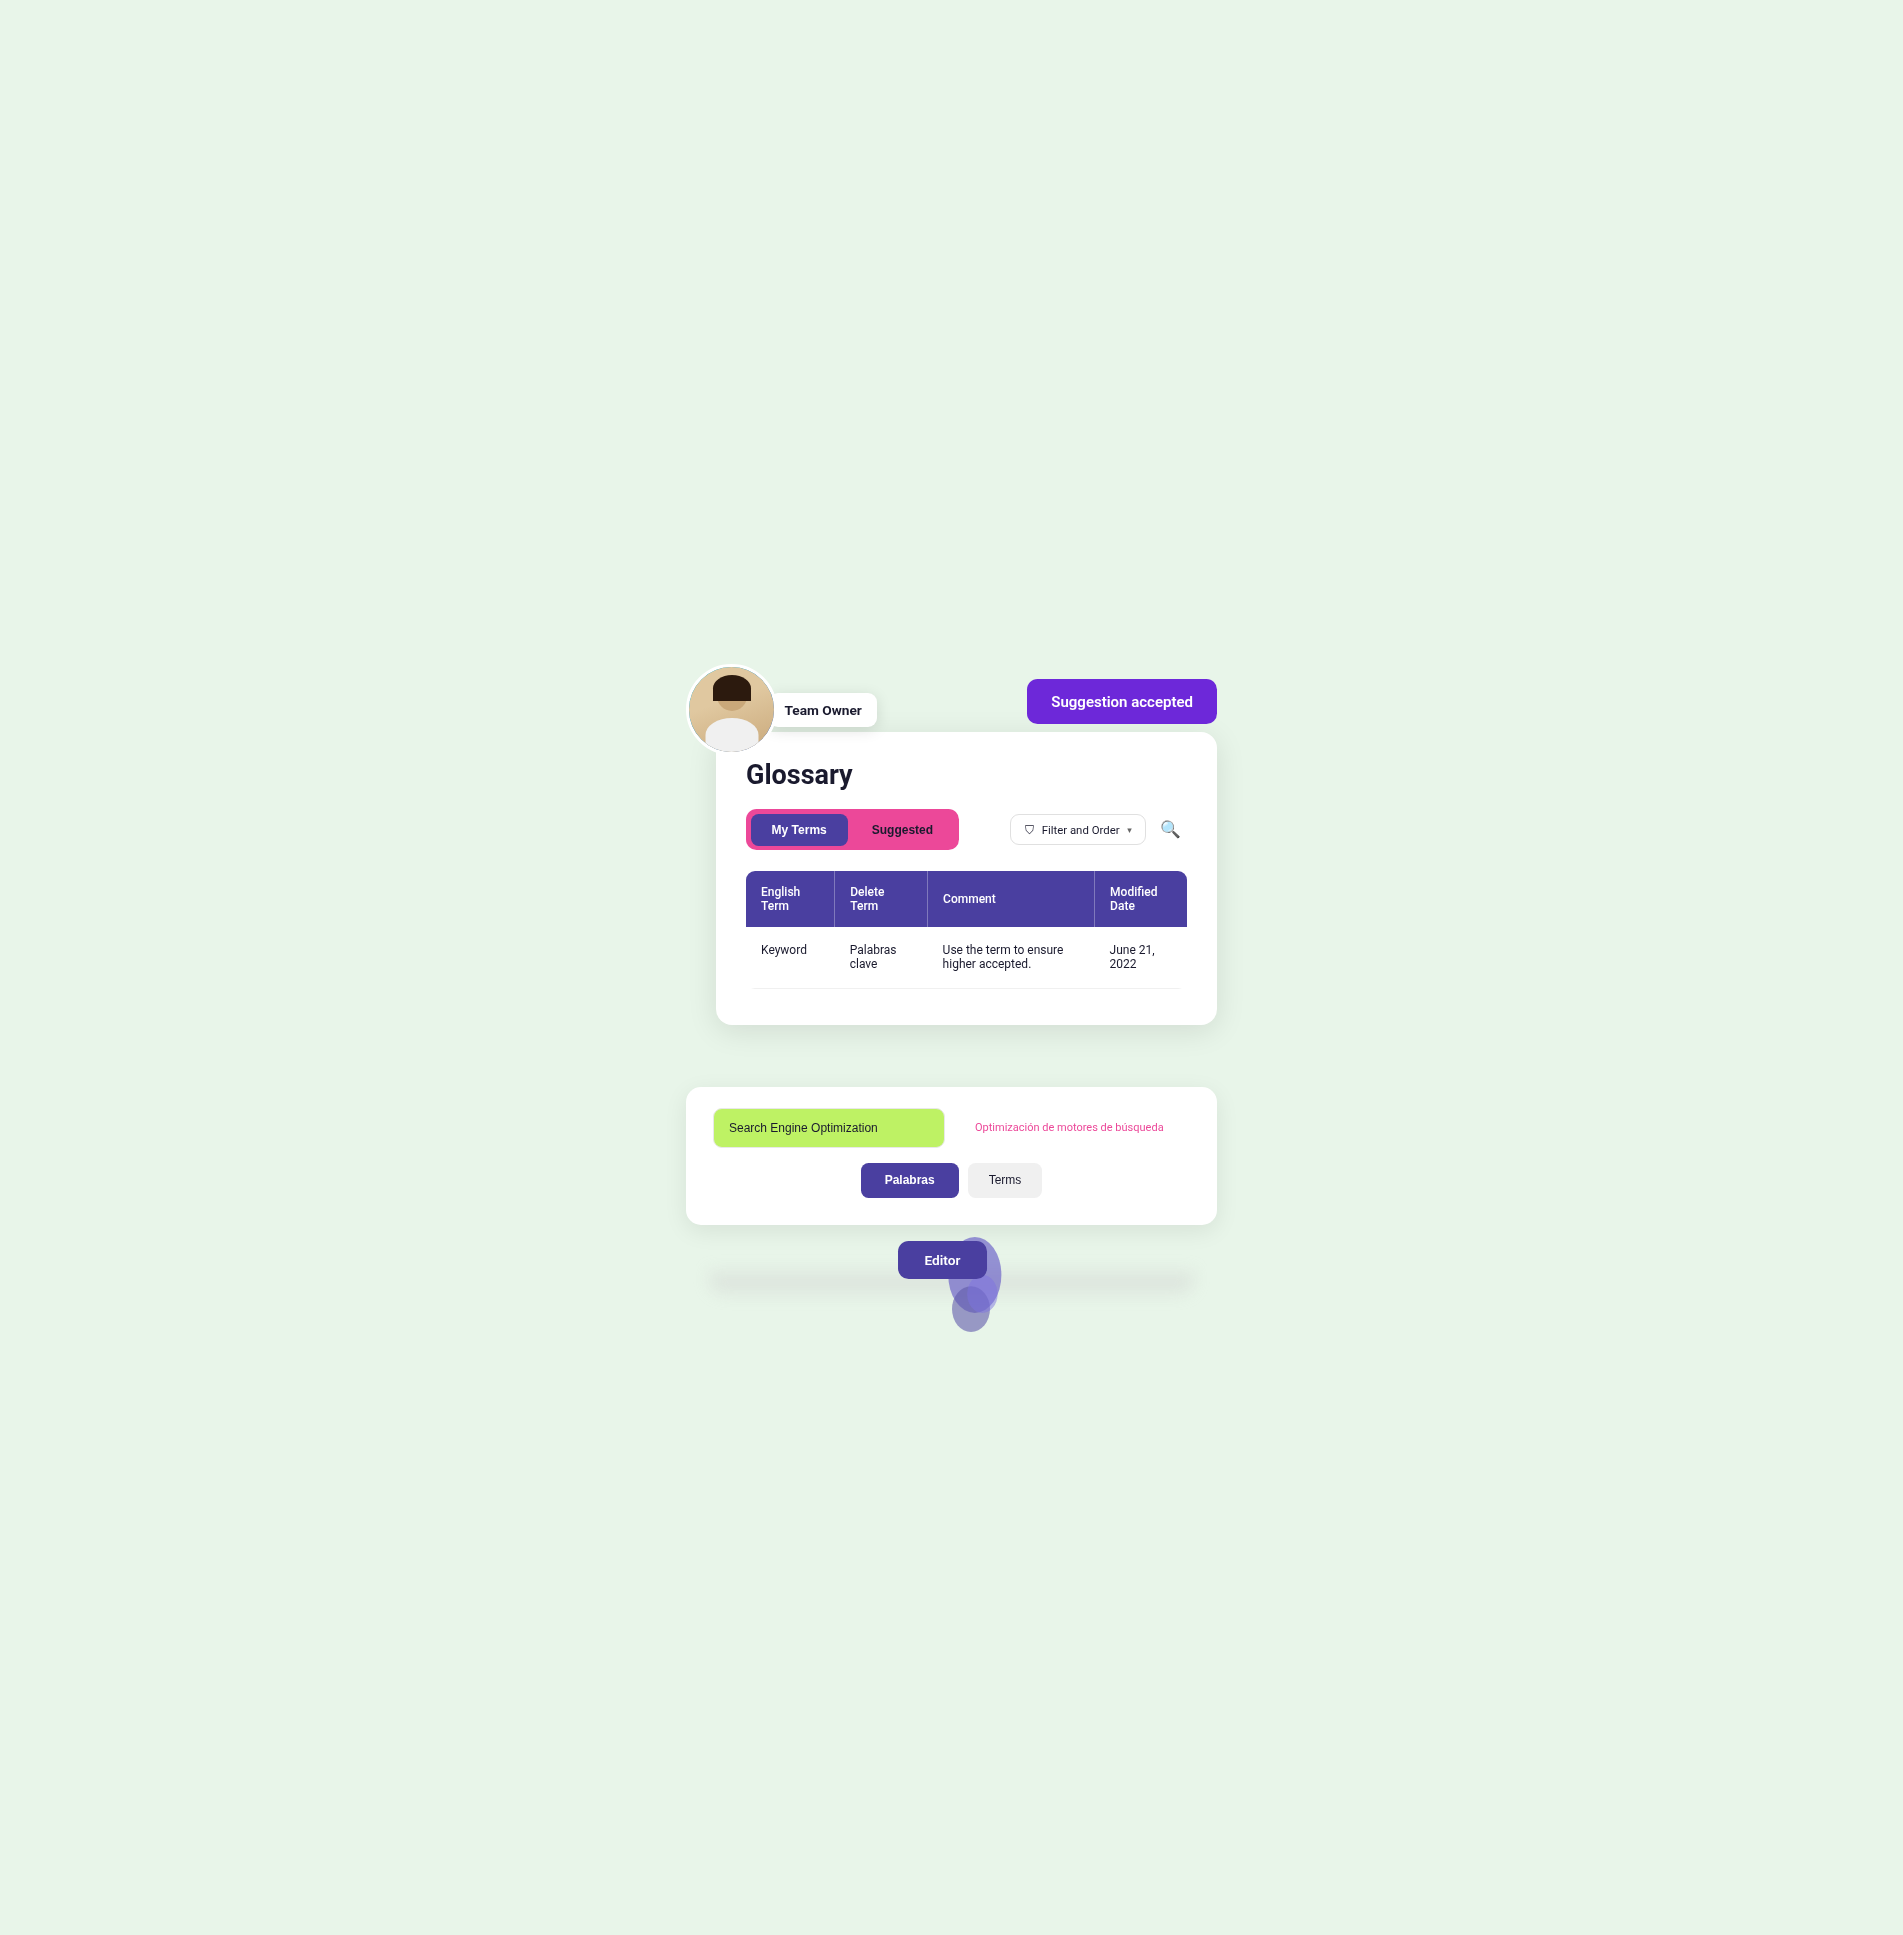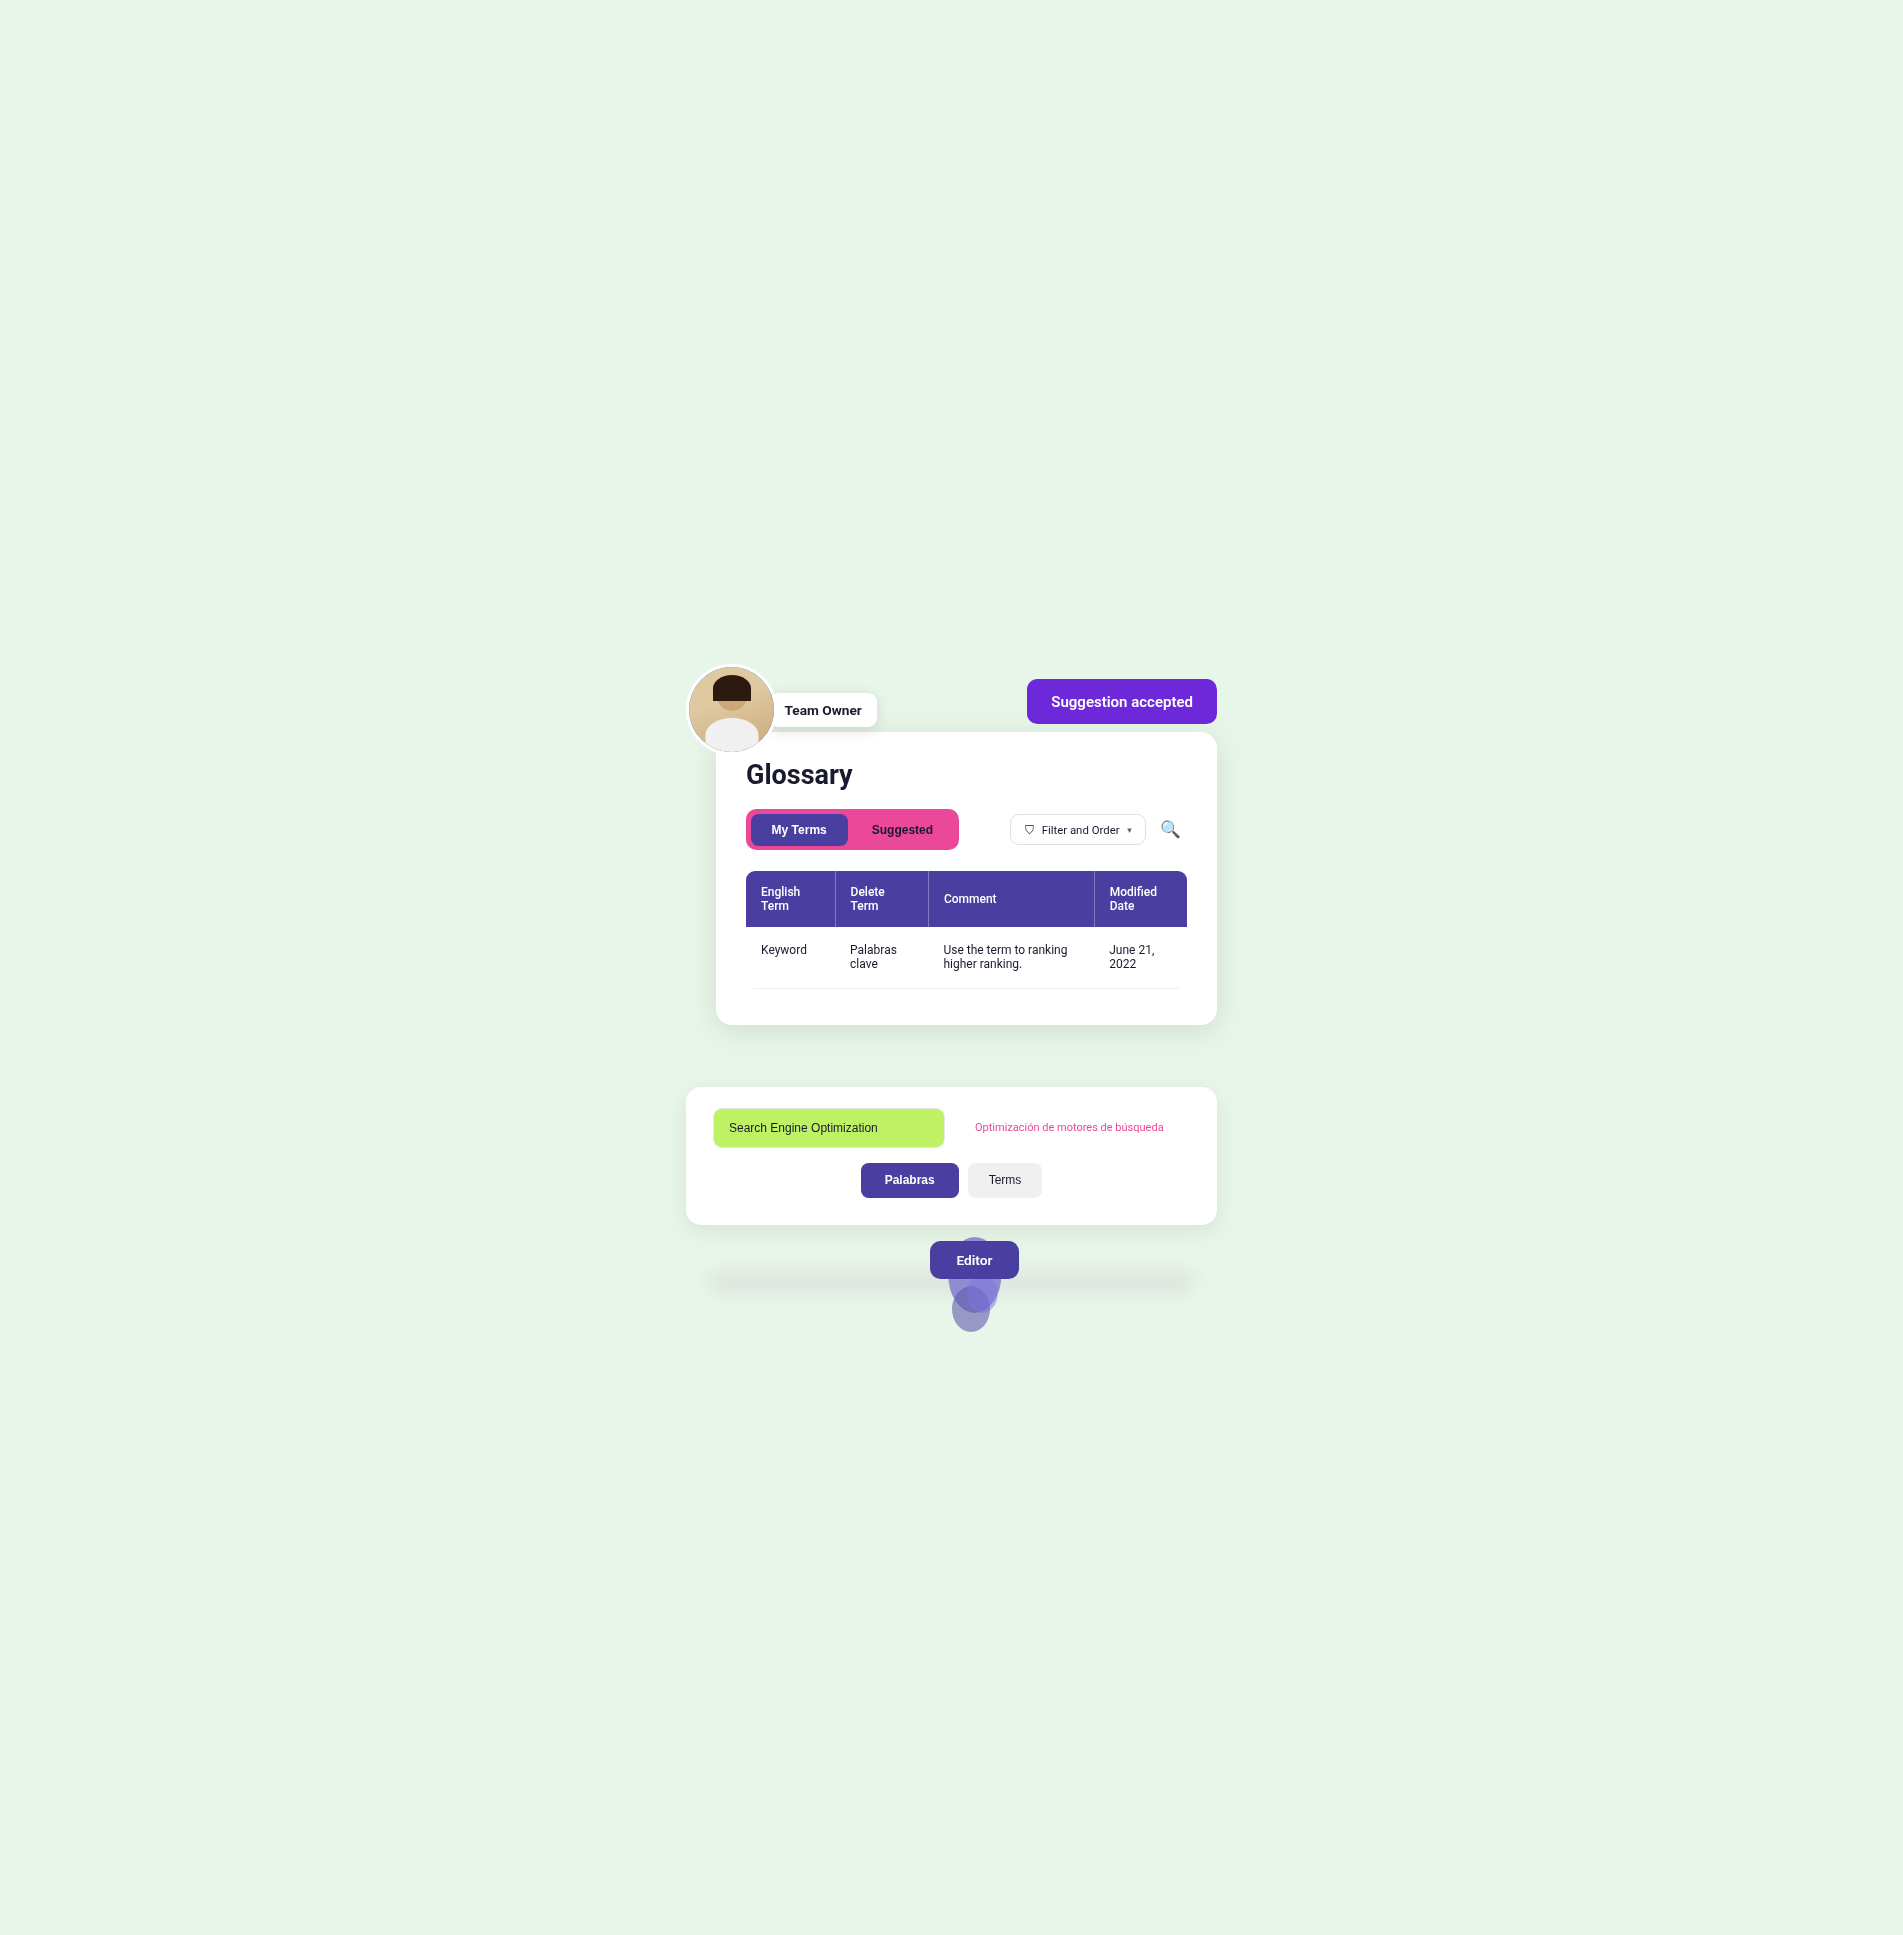"Use the term to ranking" td { text: ranking higher ranking -> ensure higher accepted }
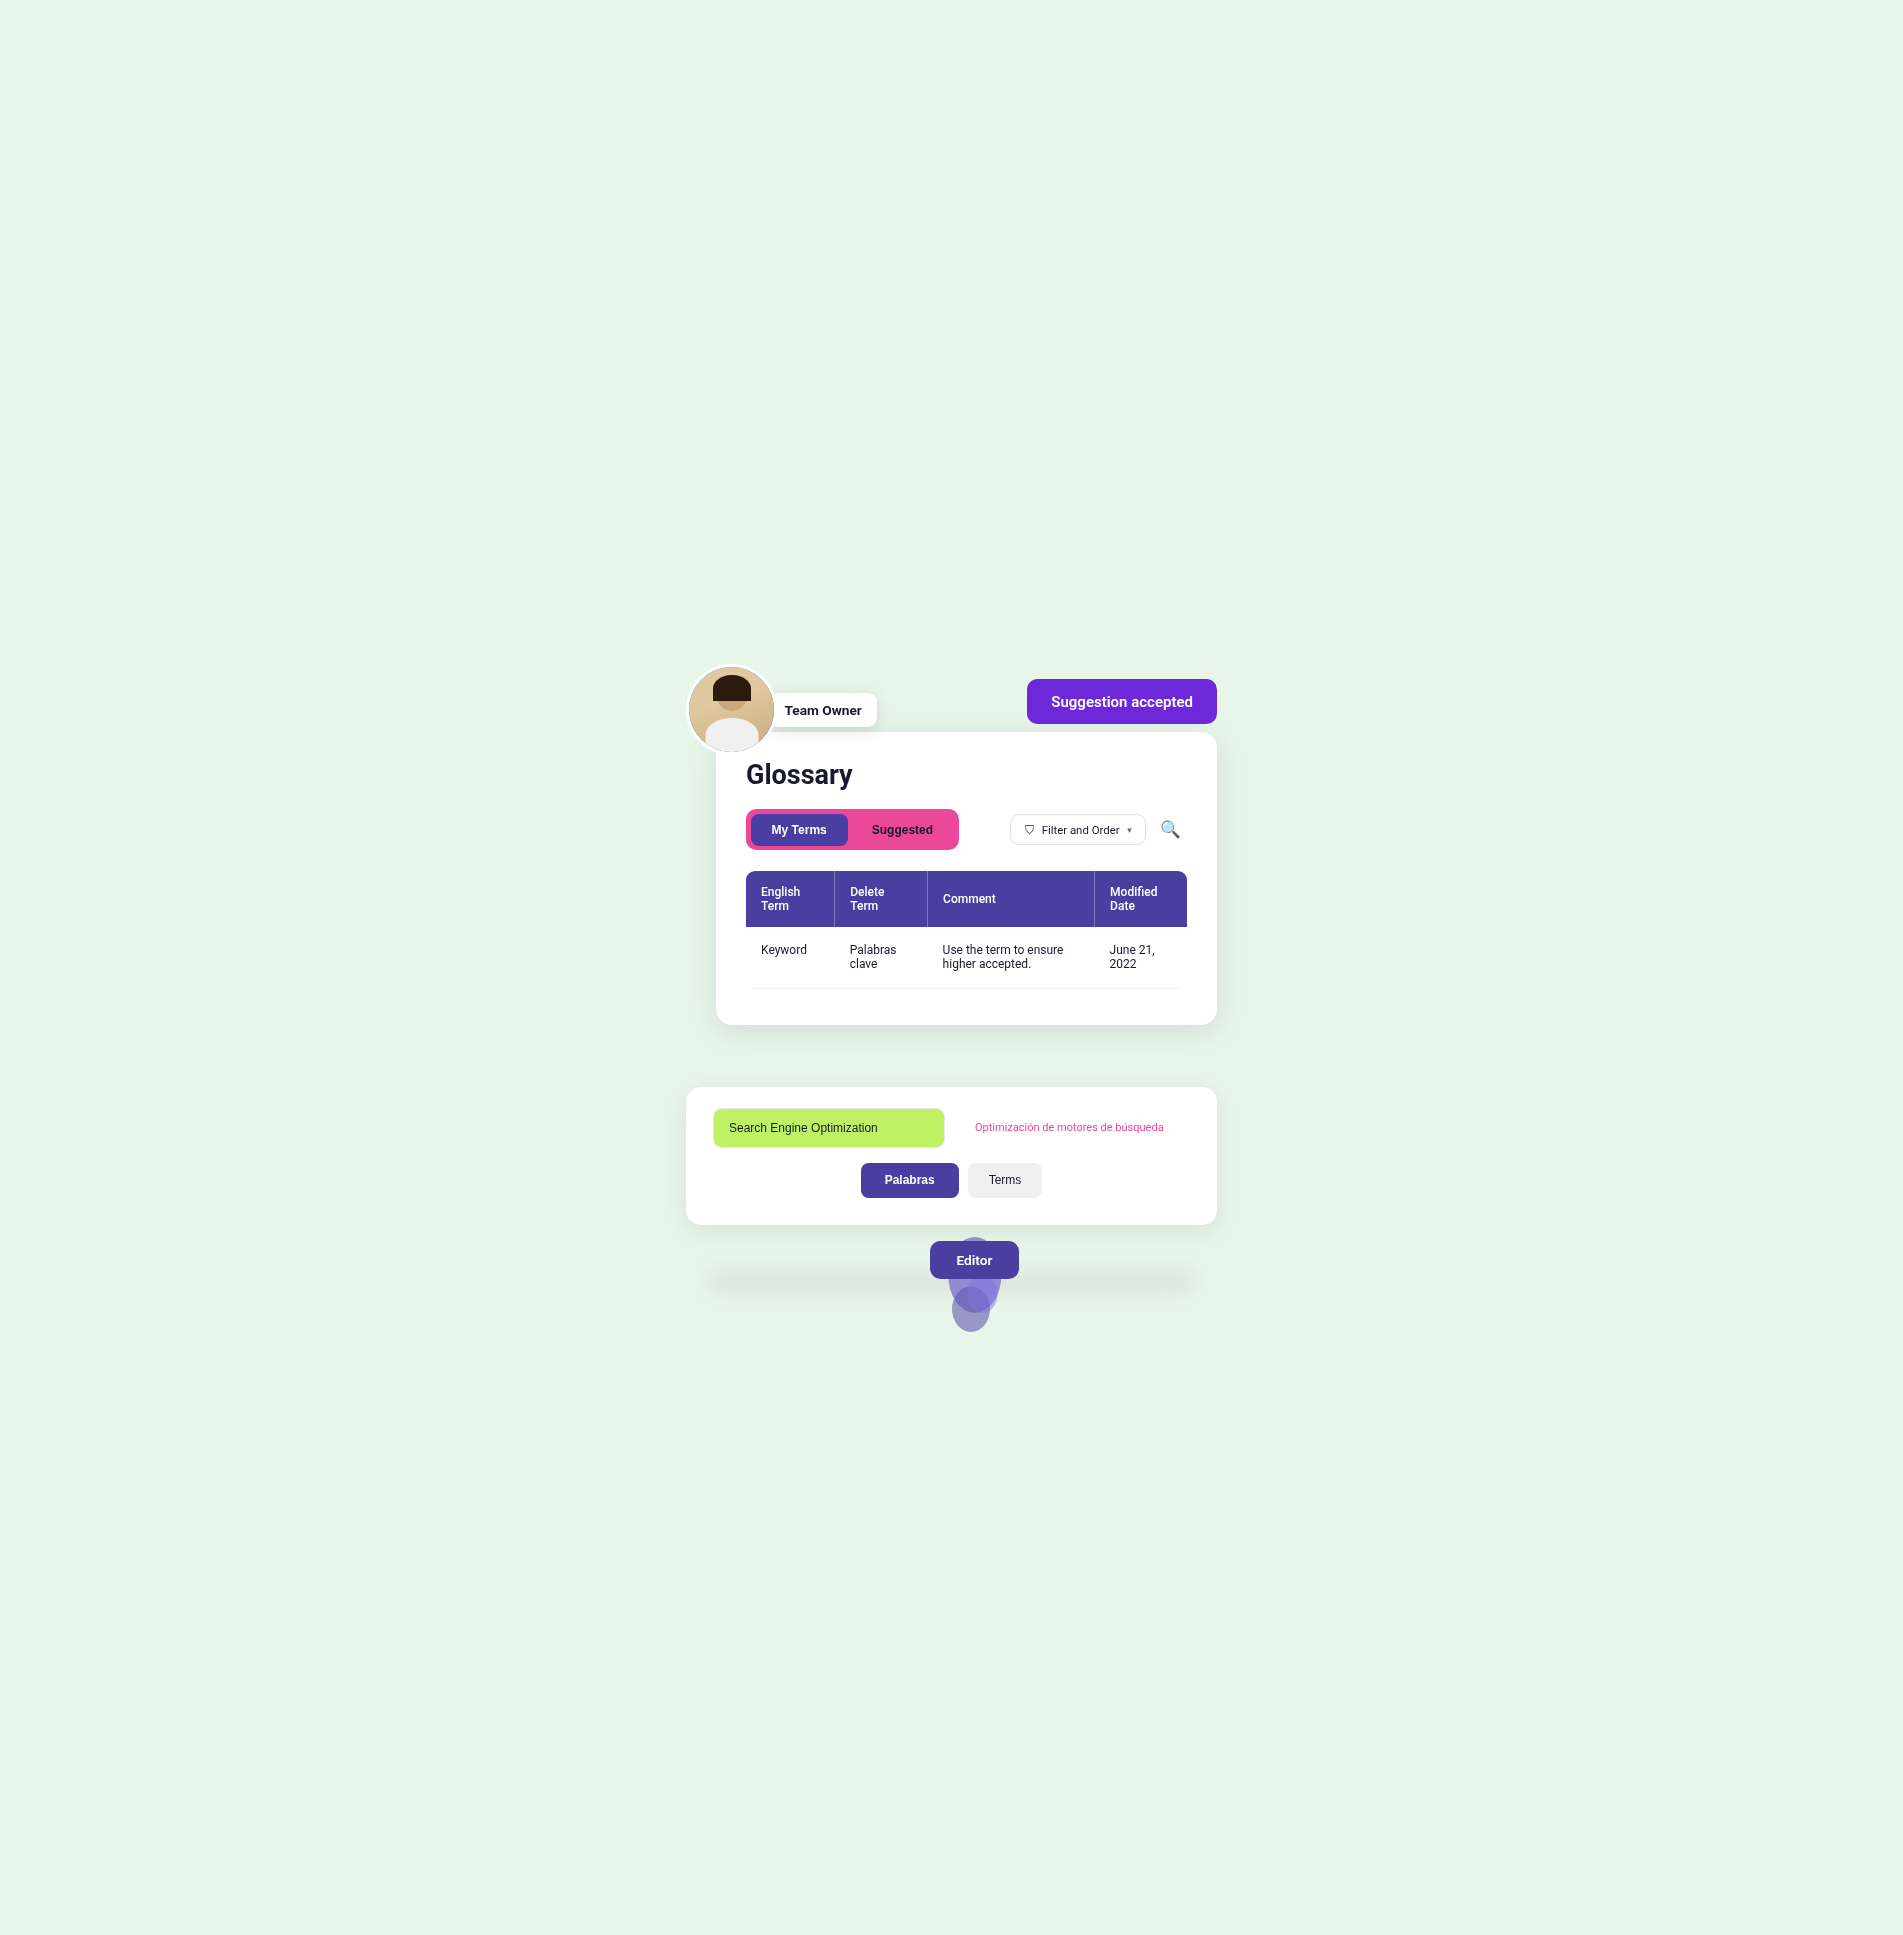"Editor" div { margin-left: 32px -> none }
